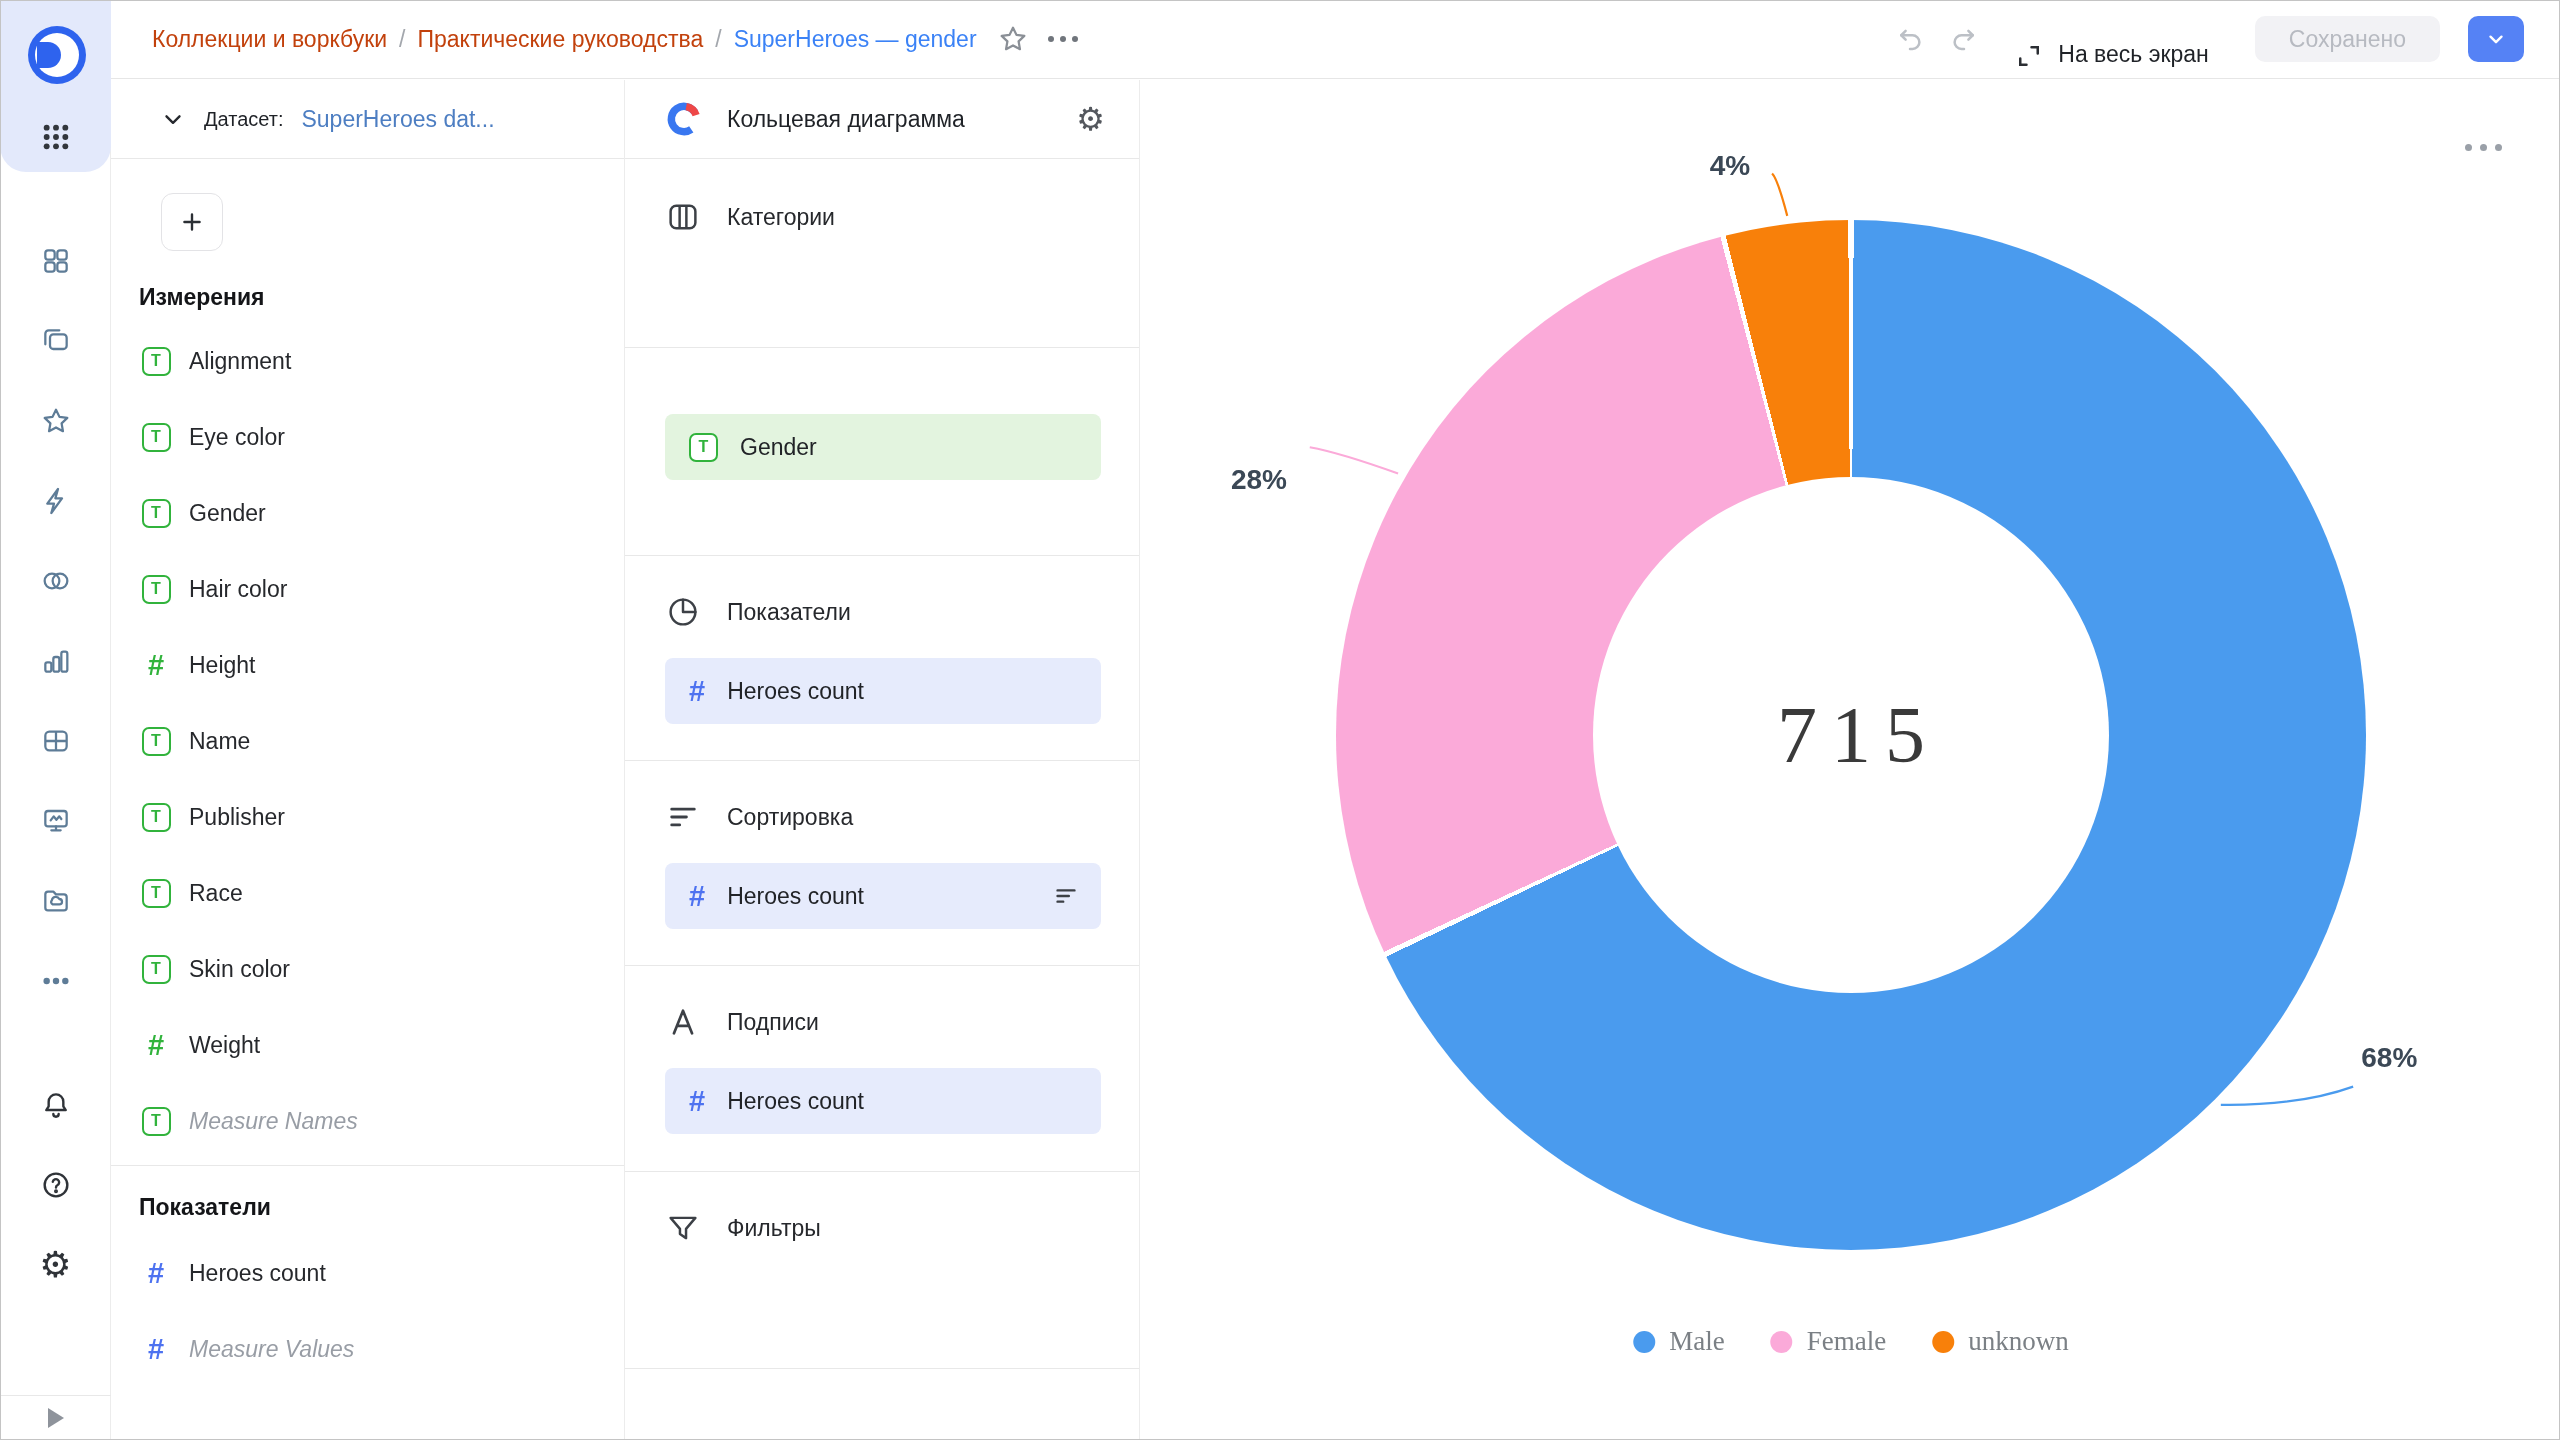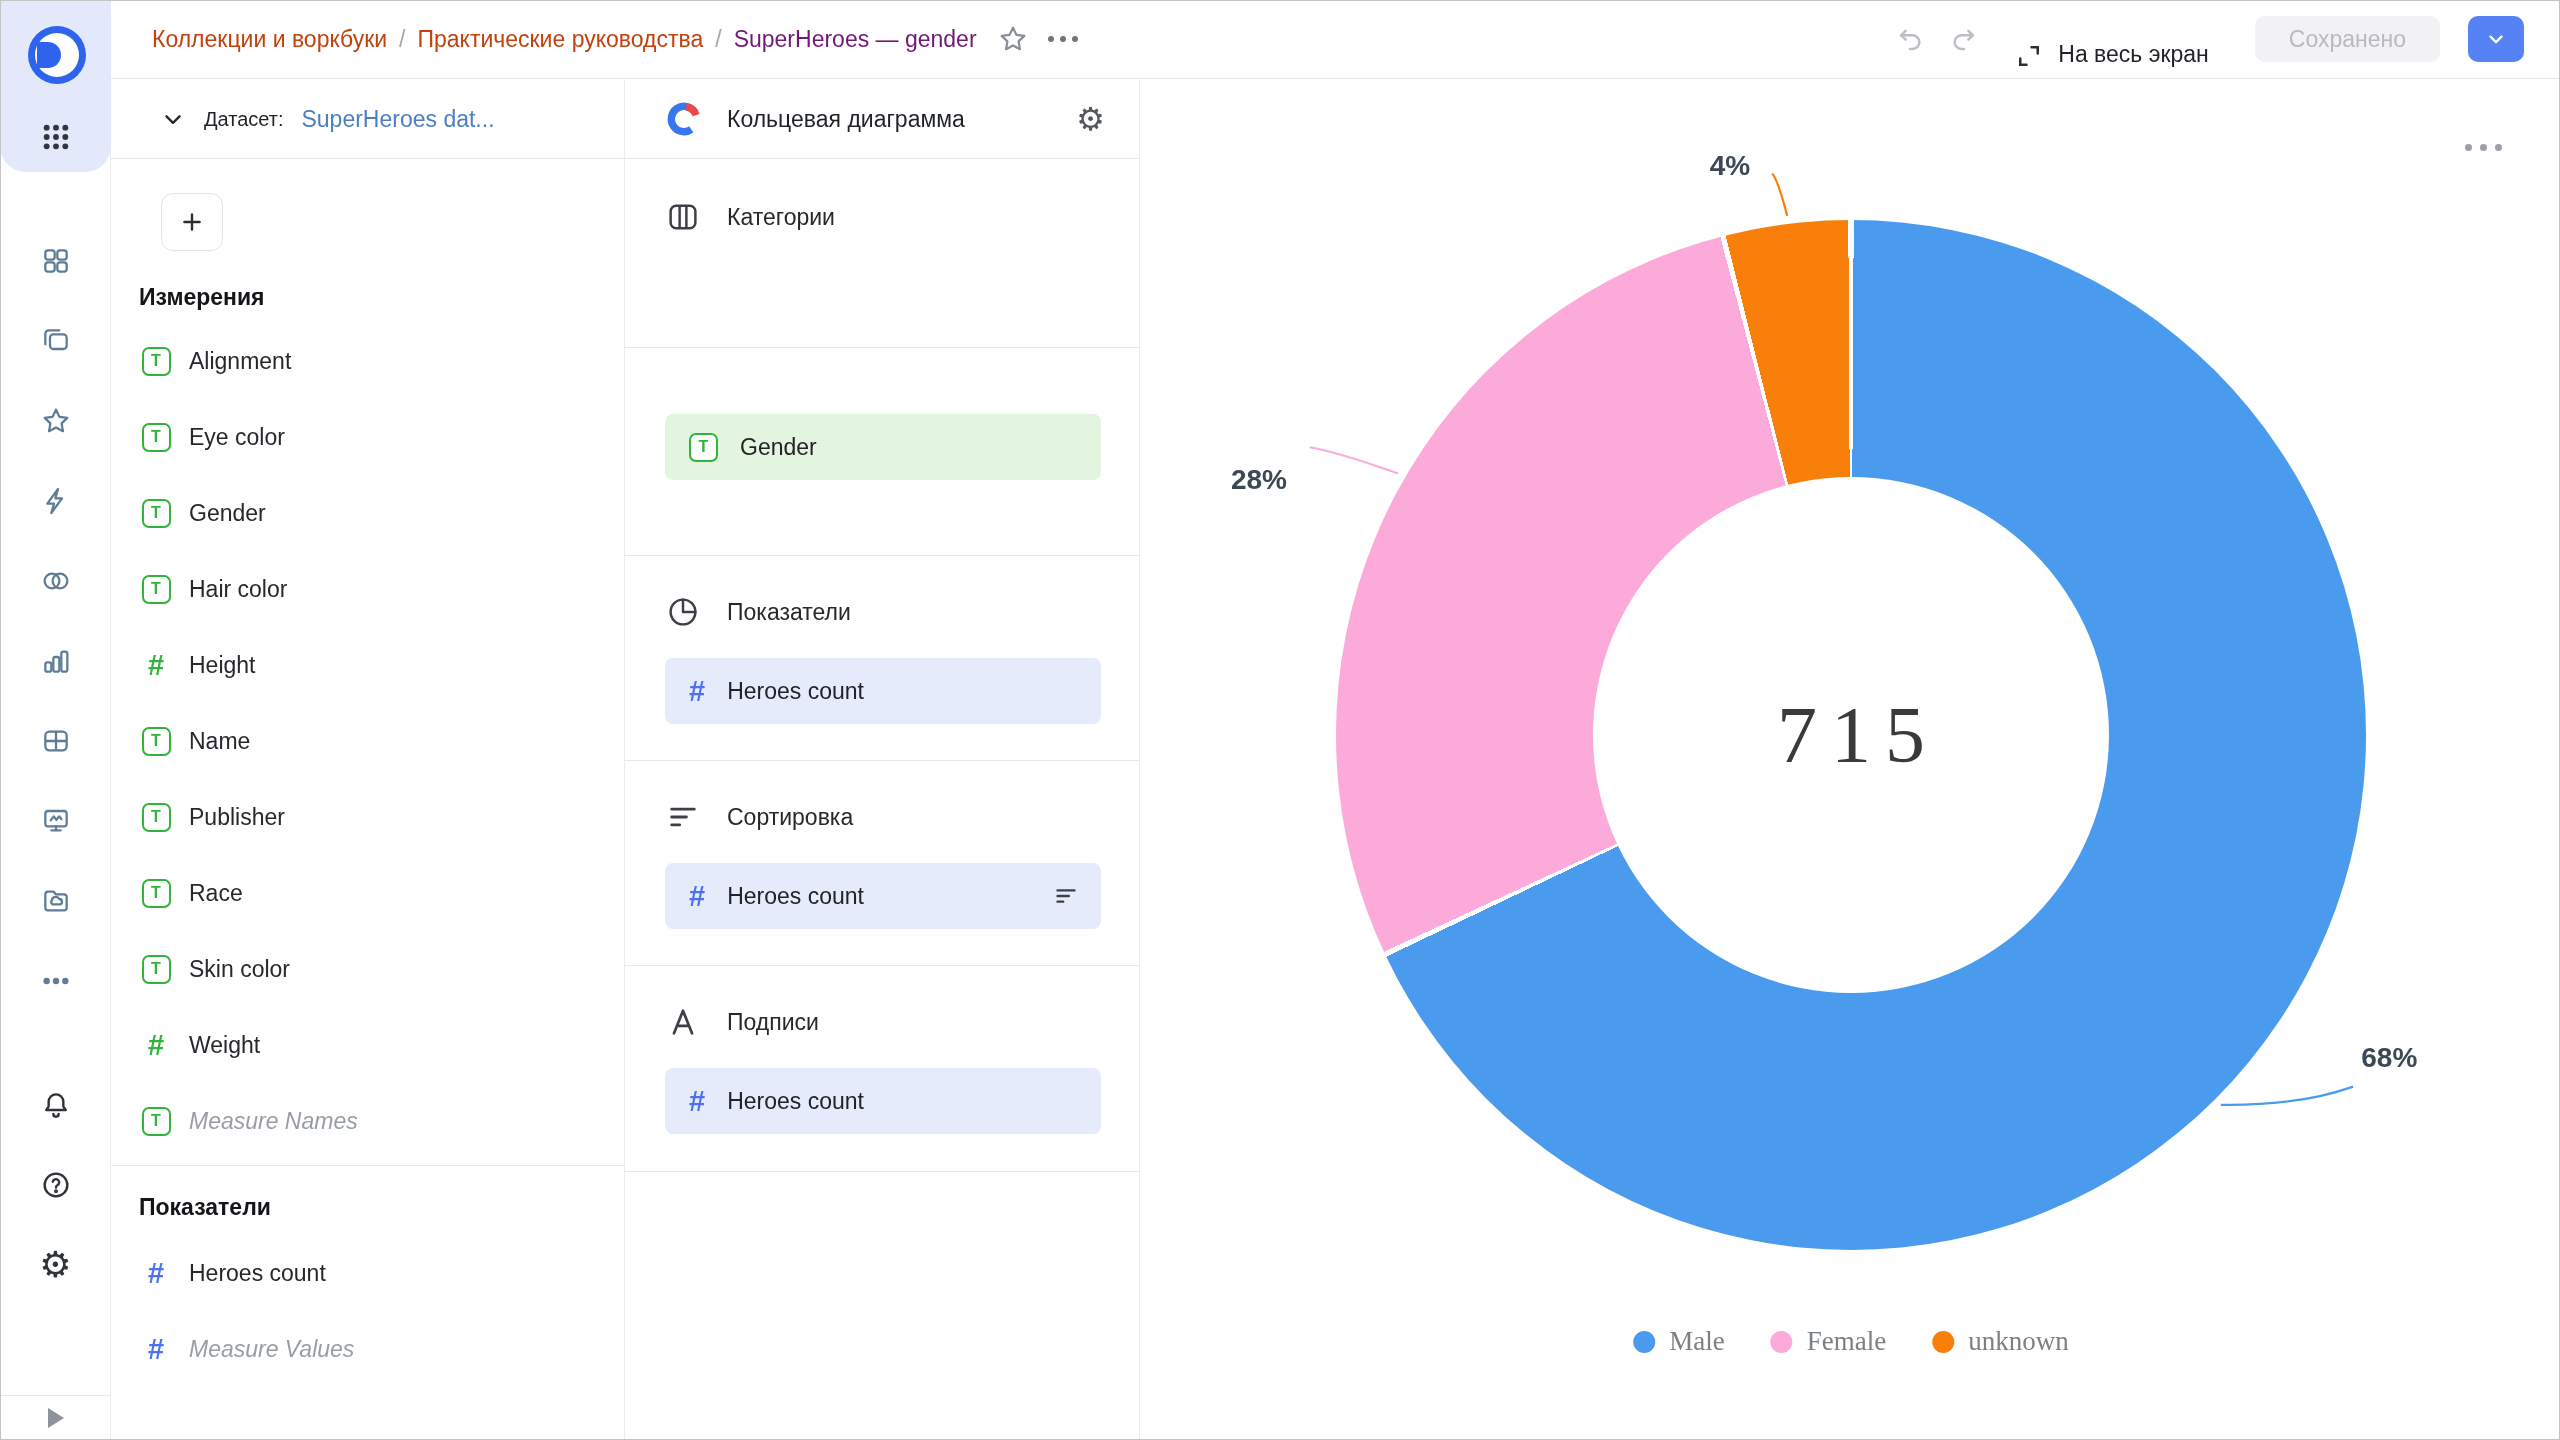"SuperHeroes — gender" .crumb.current { color: #701a75 -> #3b82f6 }
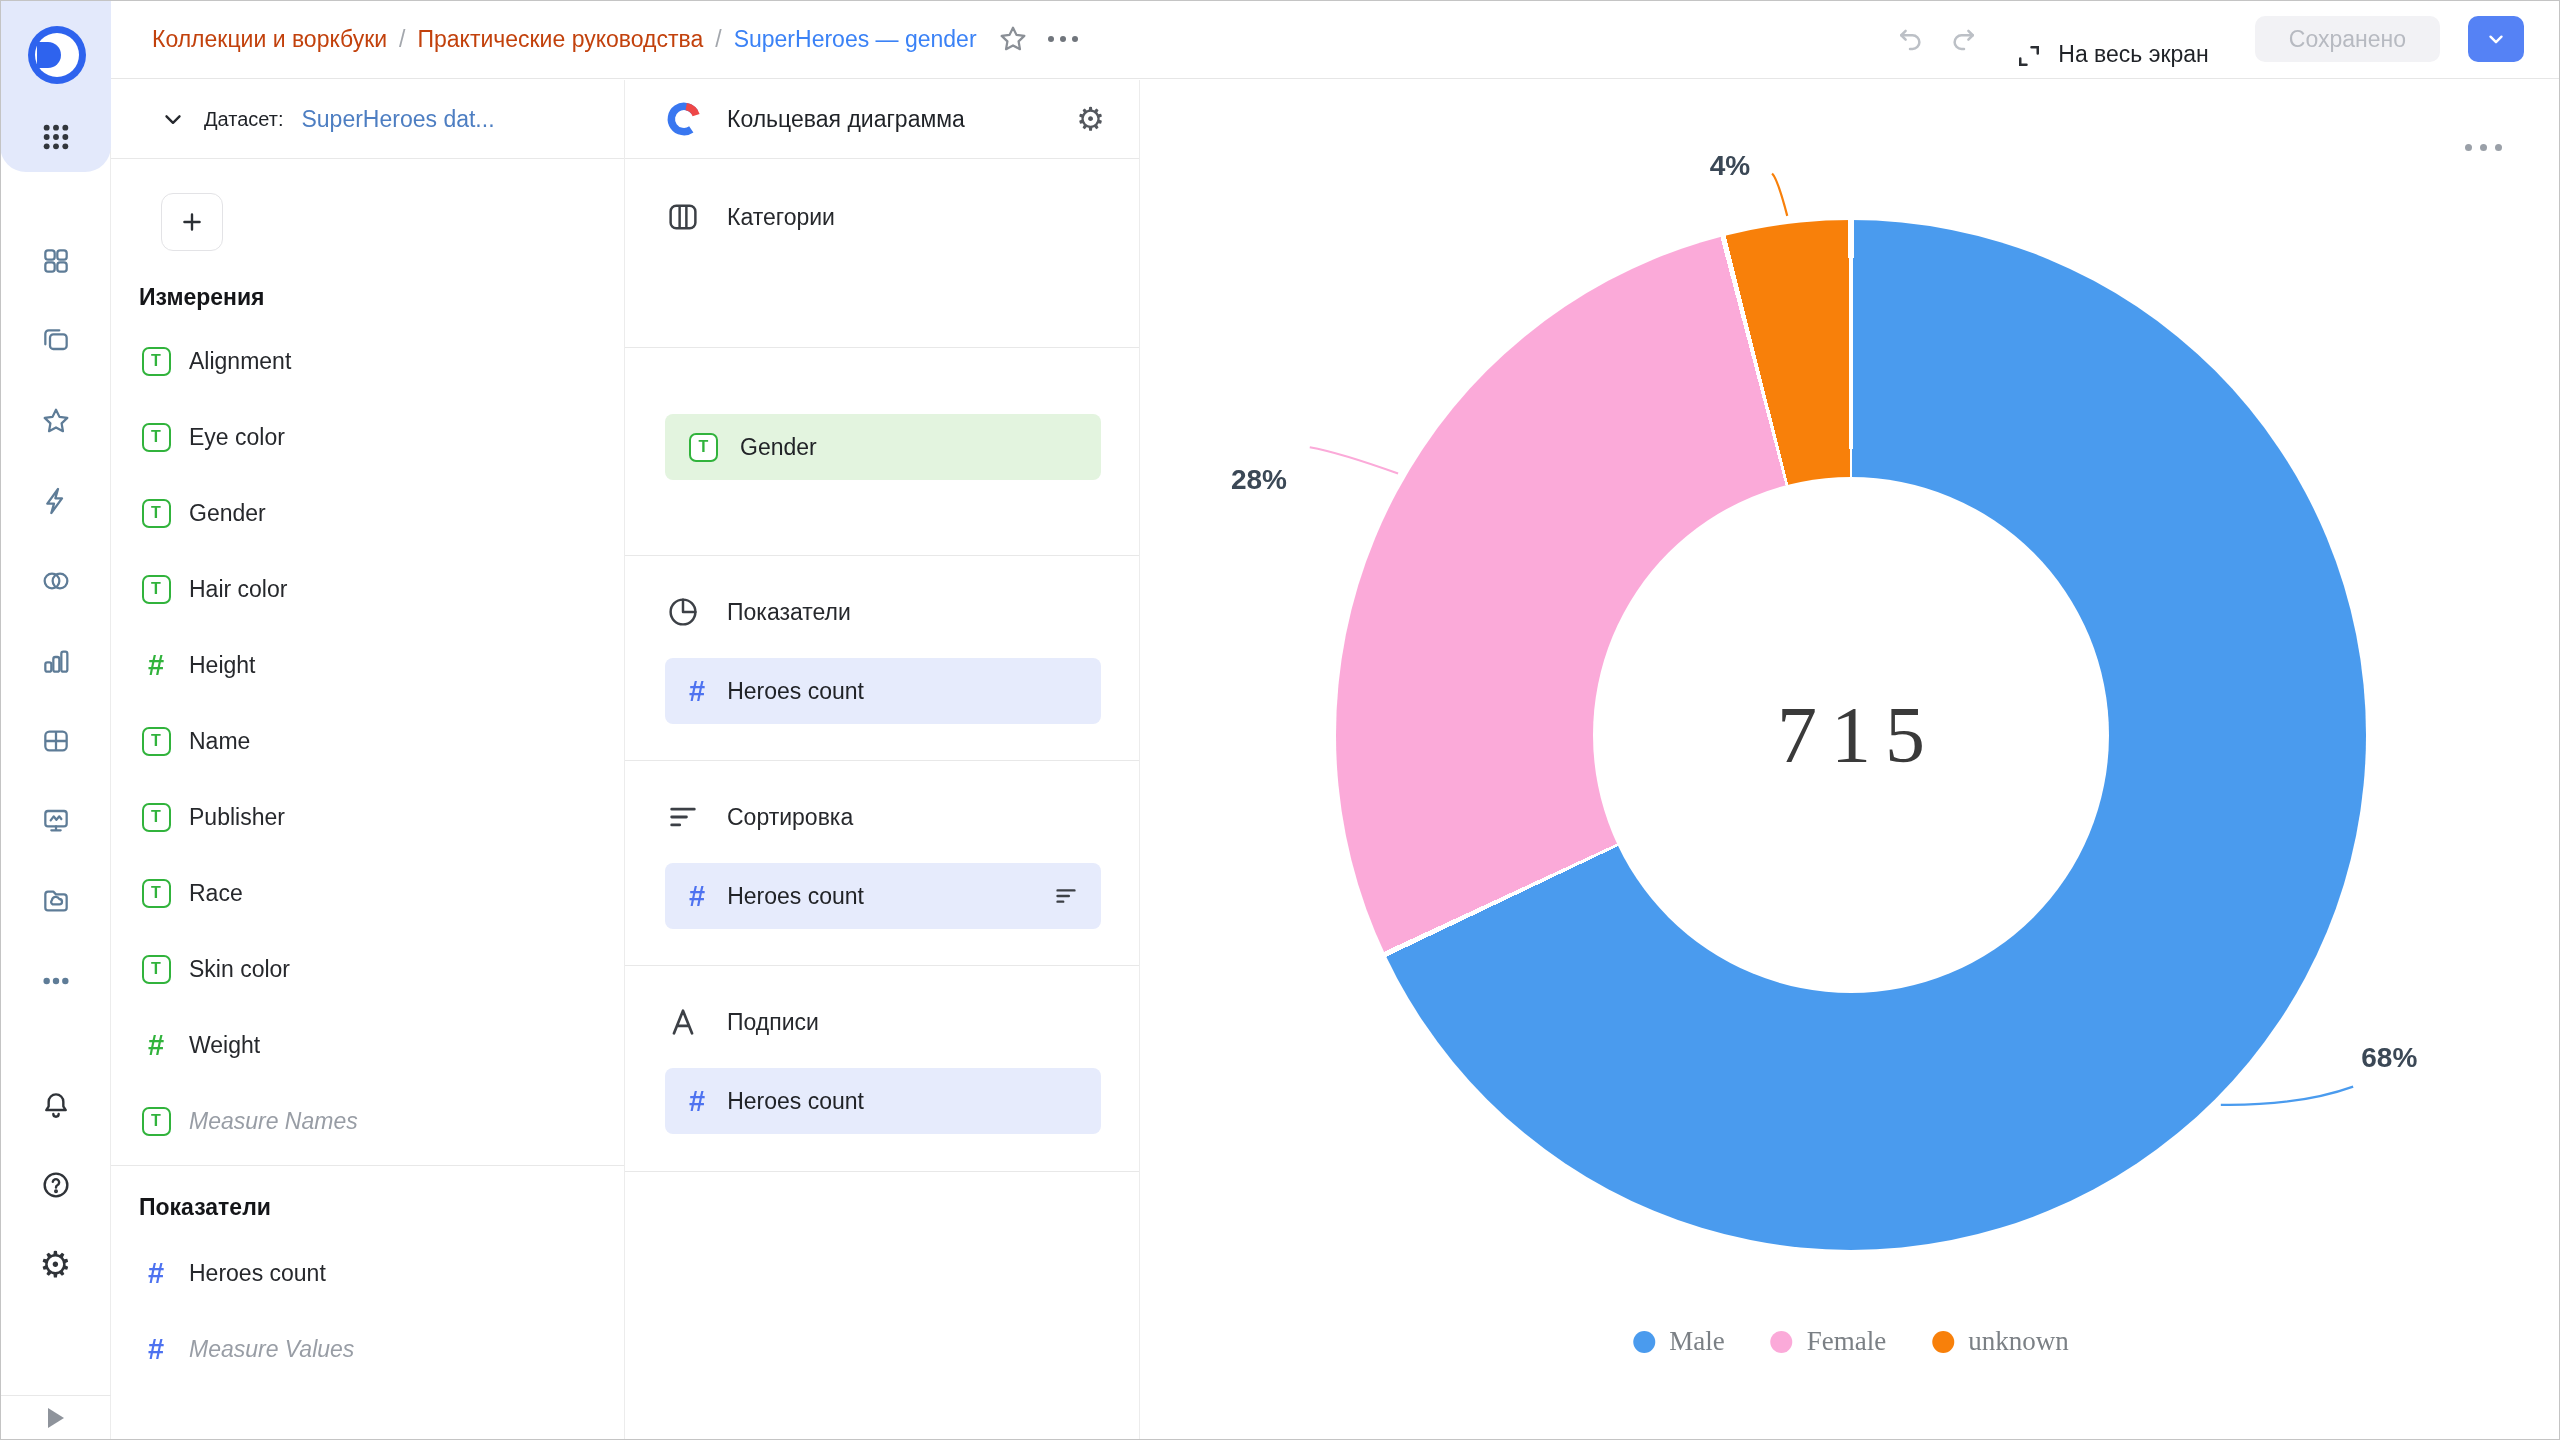"Фильтры" div.cfg-section { html: none -> <div> <div> <svg> <path></path> </svg> <span>Фильтры</span> </div> <div></div> </div> }
